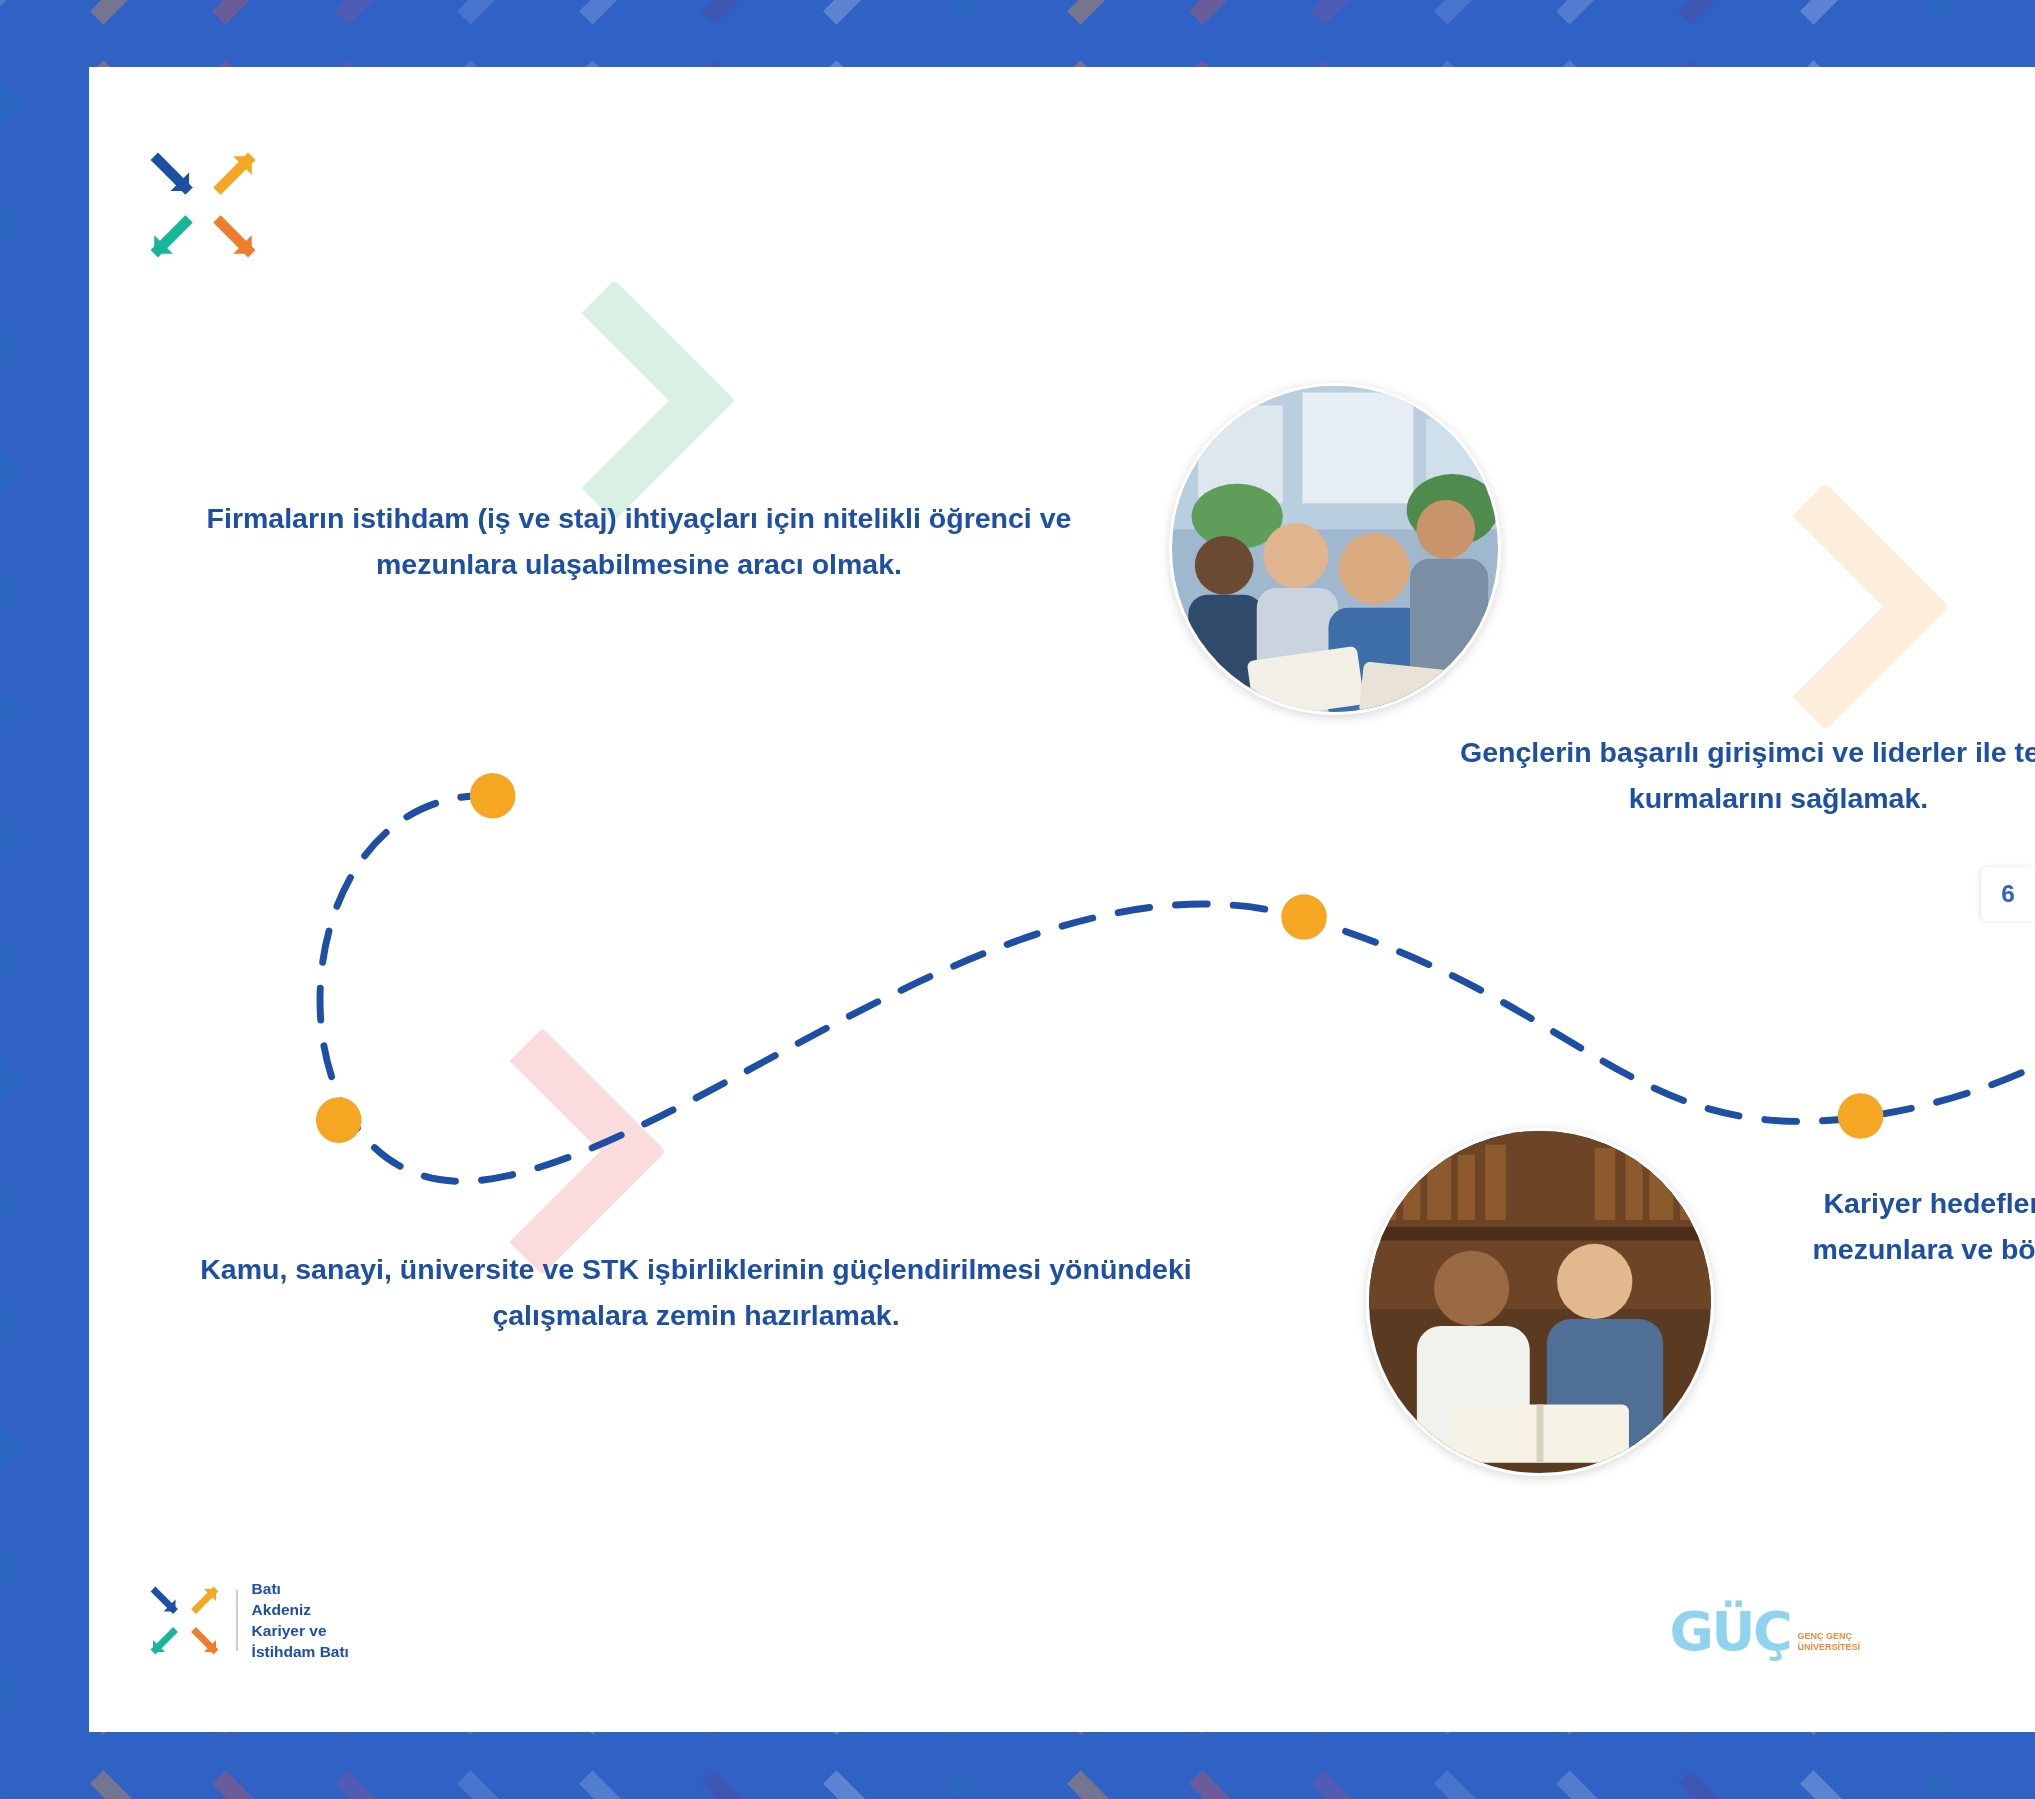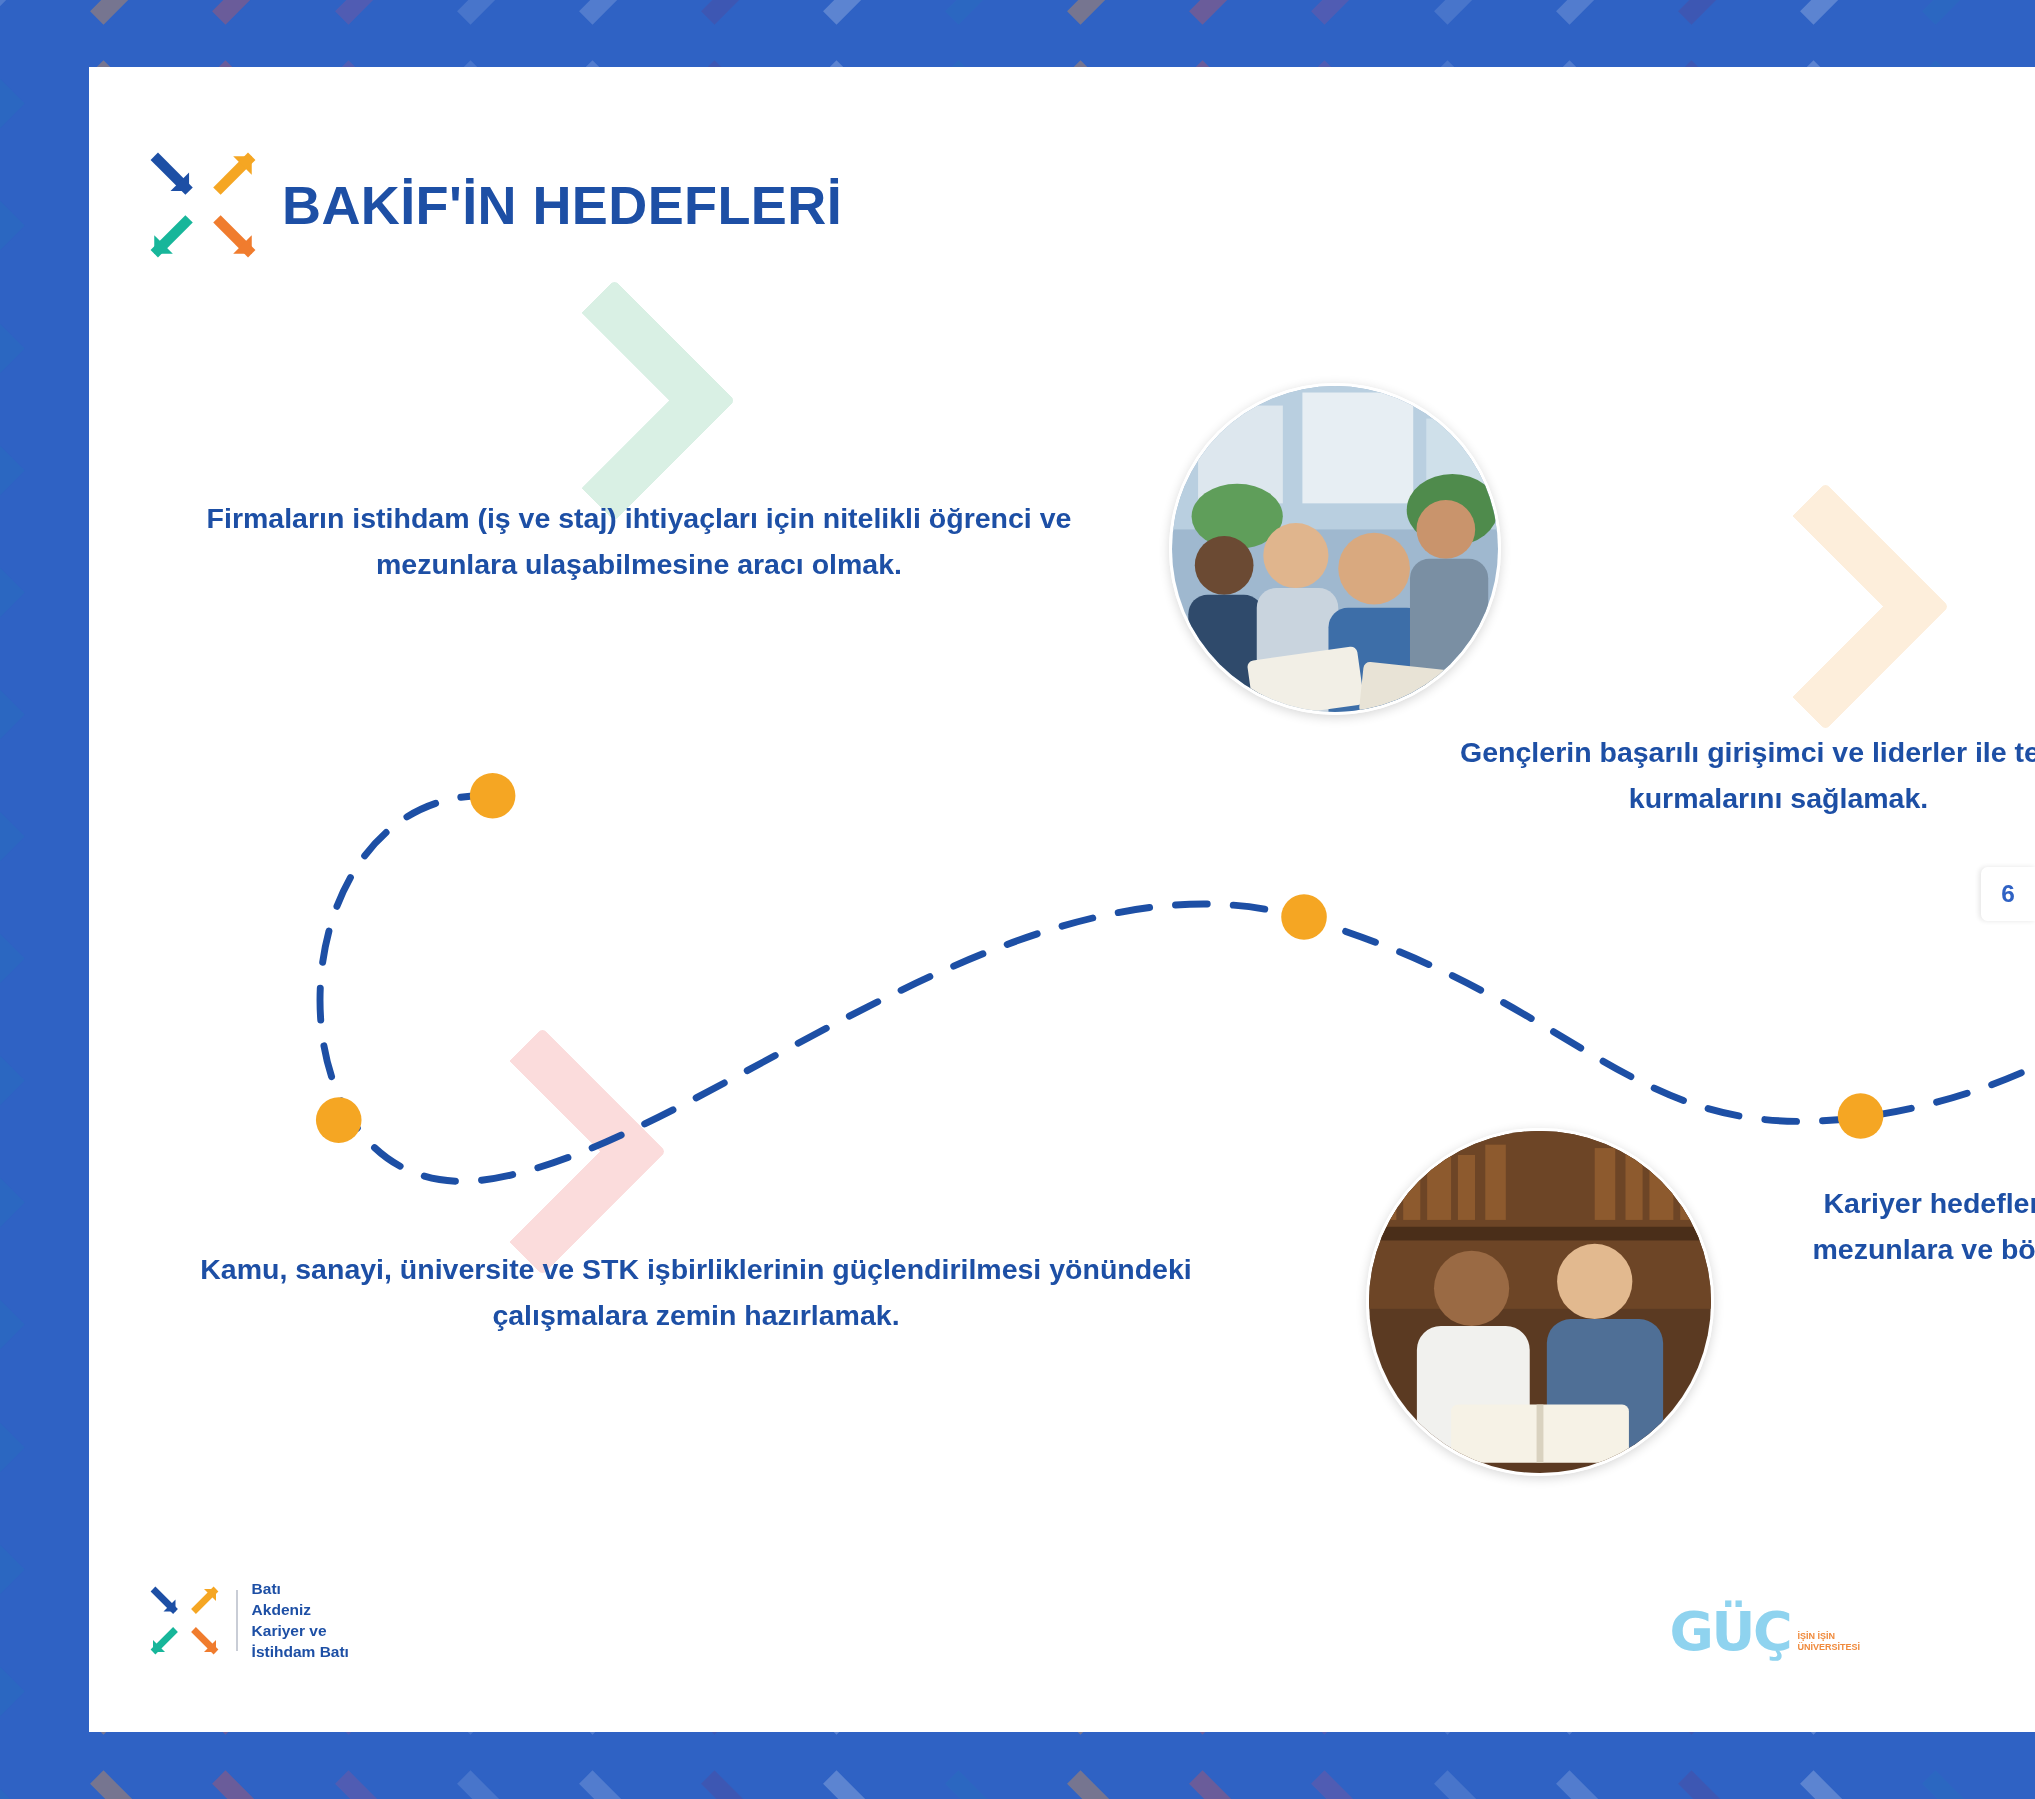"BAKİF'İN HEDEFLERİ" div.page-title { html: <div>BAKİF'İN HEDEFLERİ</div> -> none }
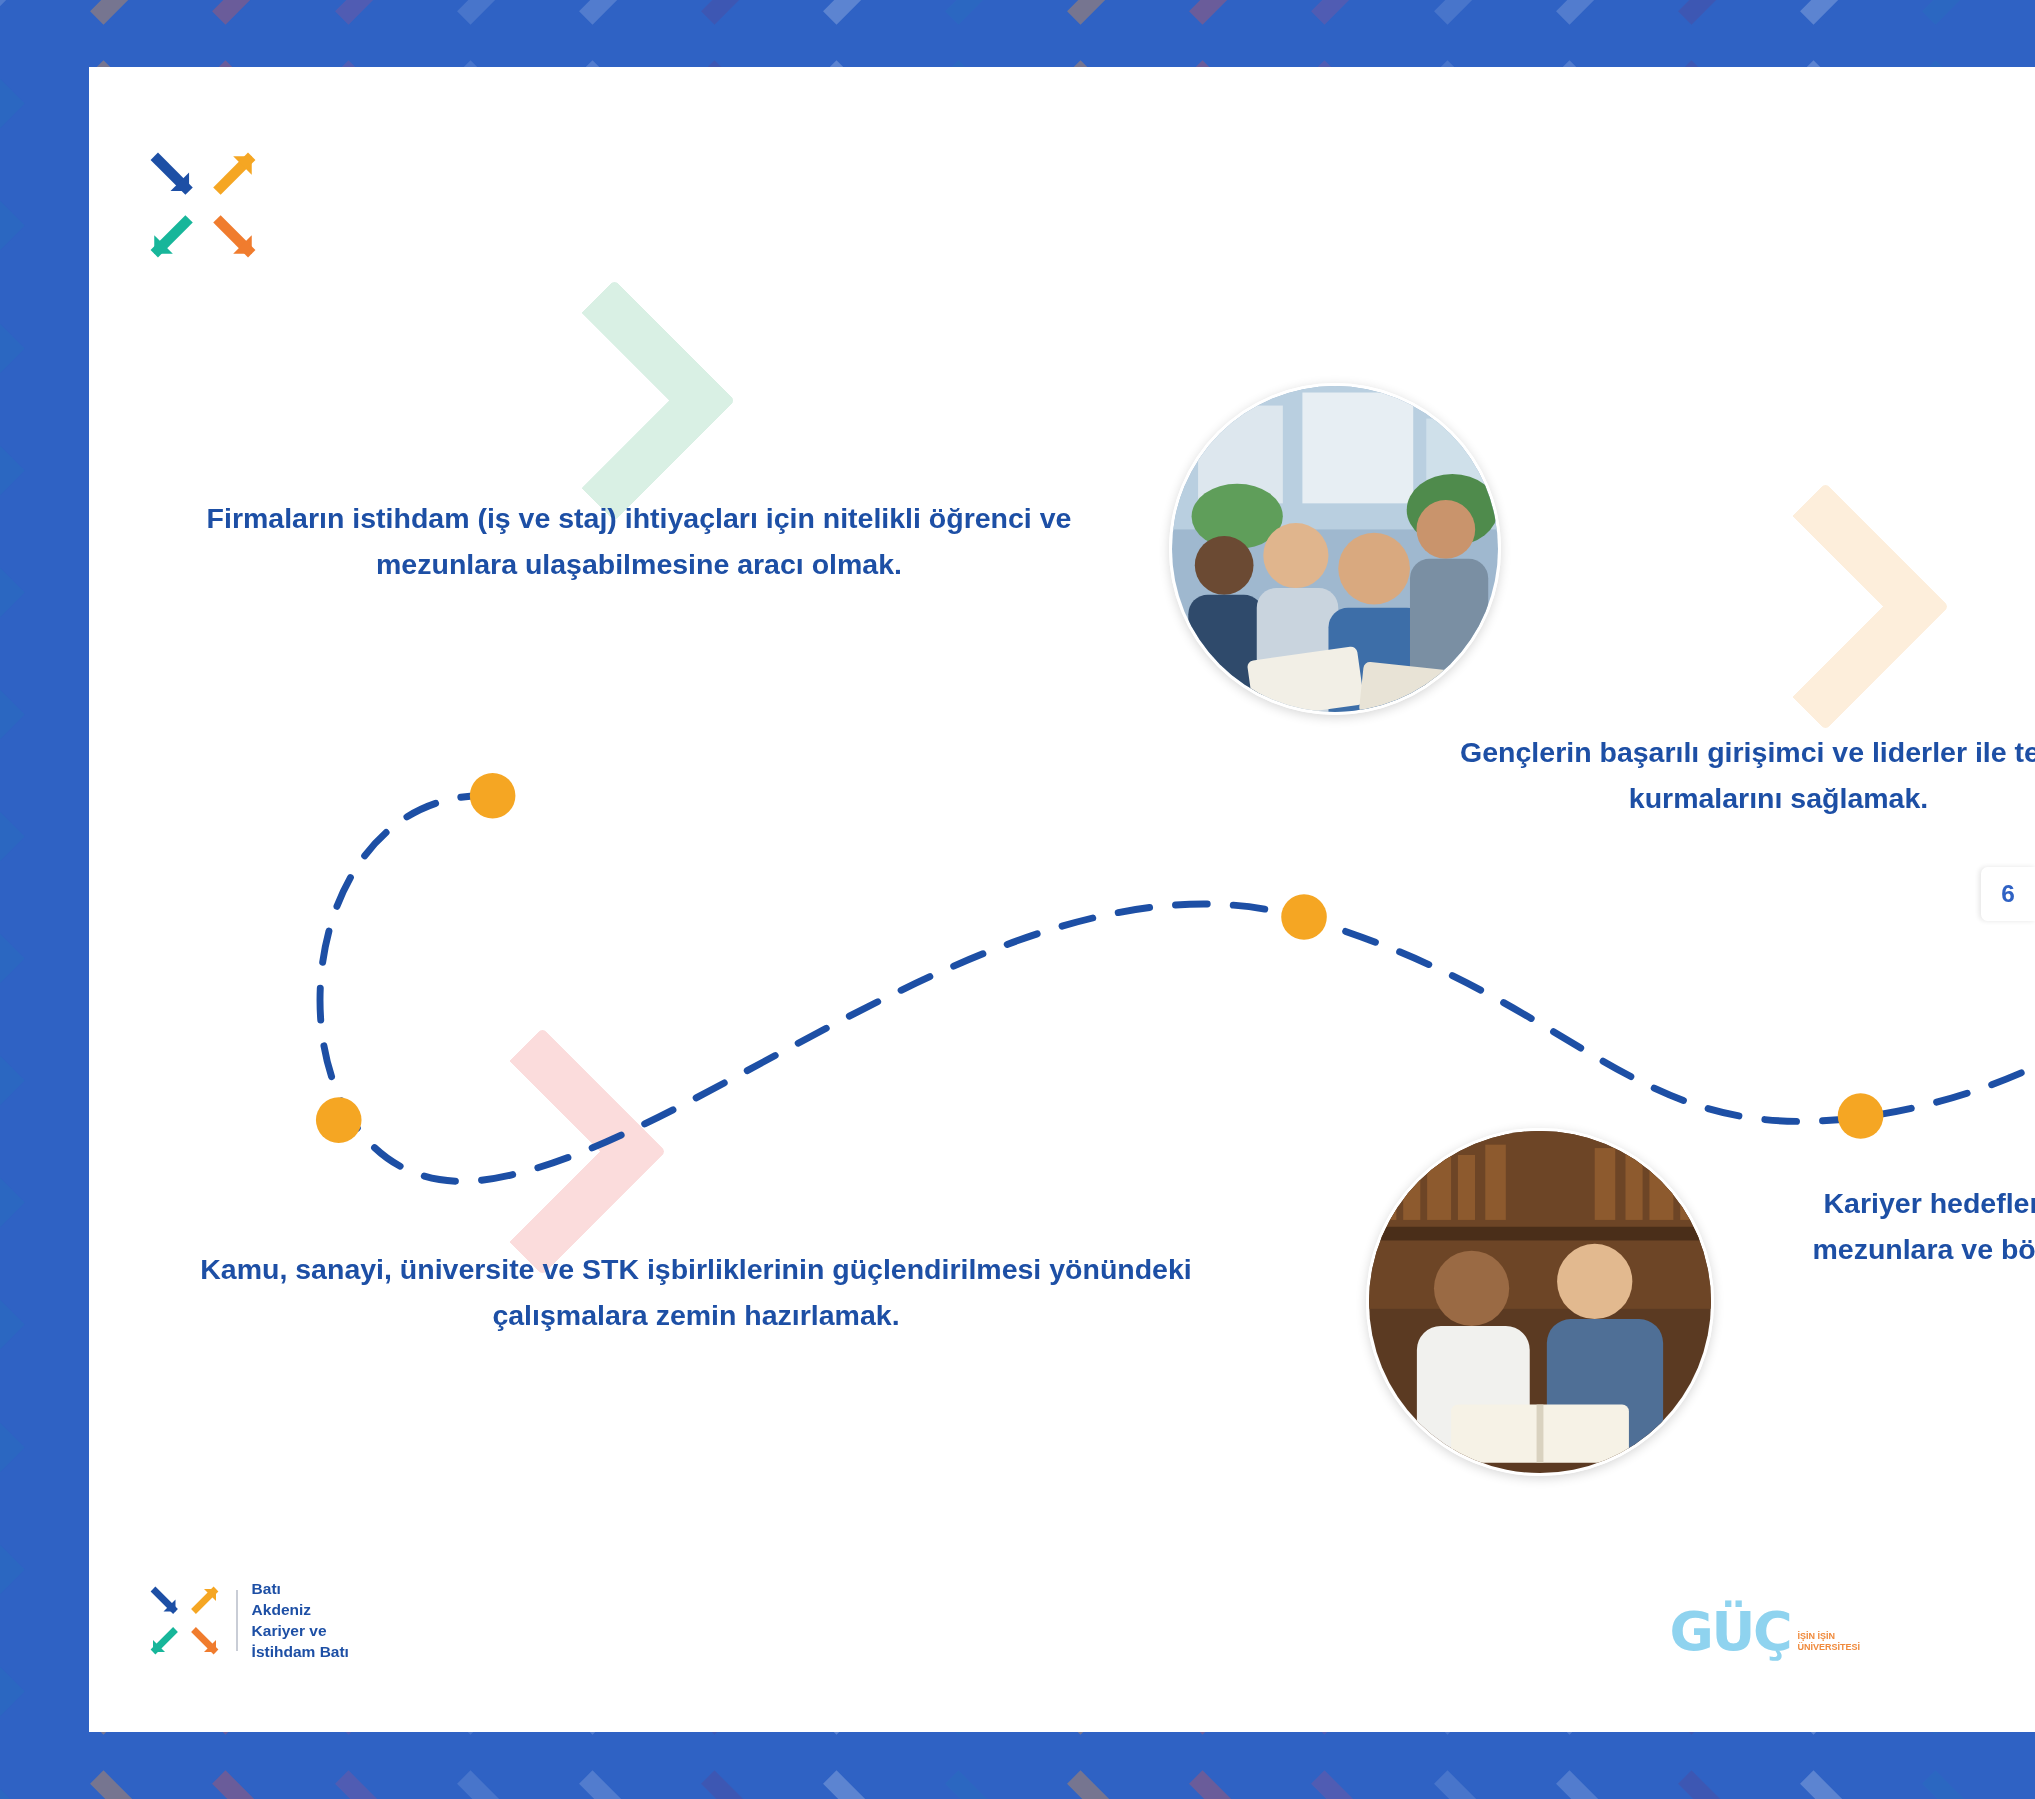"İŞİN İŞİN" div { text: İŞİN İŞİN -> GENÇ GENÇ }
